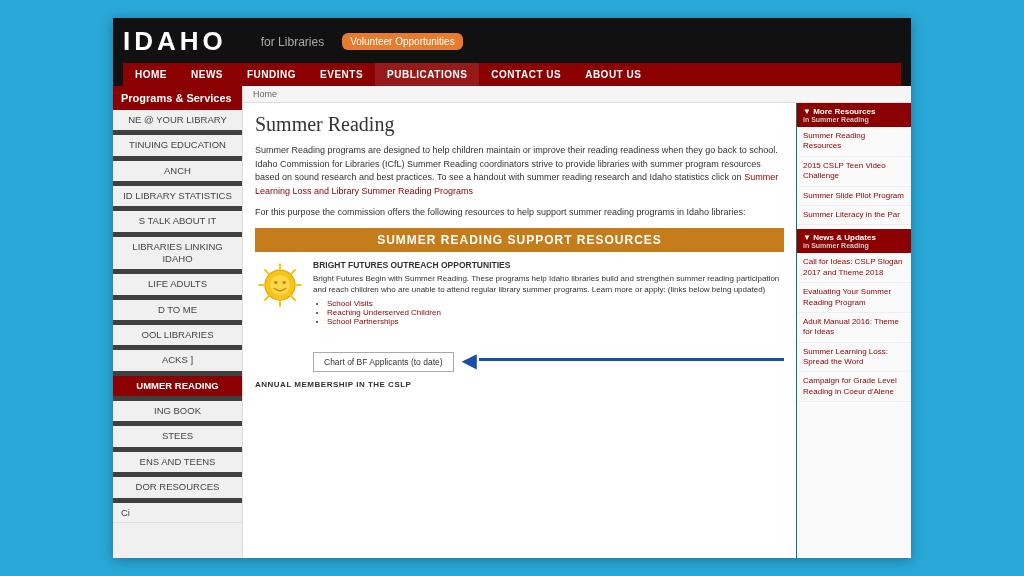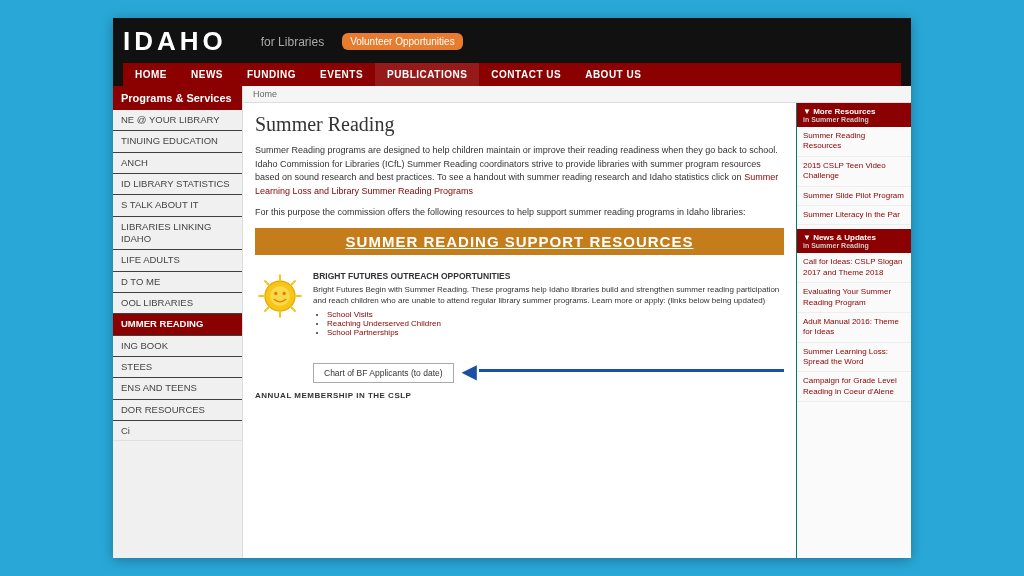"NE @ YOUR LIBRARY" .sidebar-item { border-bottom: 1px solid #404040 -> 5px solid #404040; text-align: none -> center }
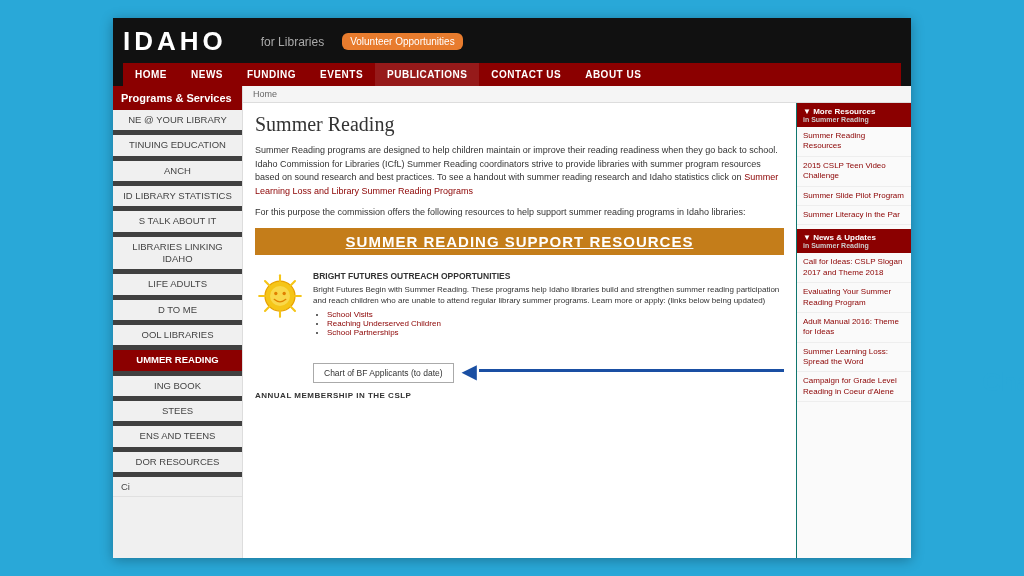"SUMMER READING SUPPORT RESOURCES" .section-header { font-size: 15px -> 12px; margin-bottom: 16px -> 8px; text-decoration: underline -> none }
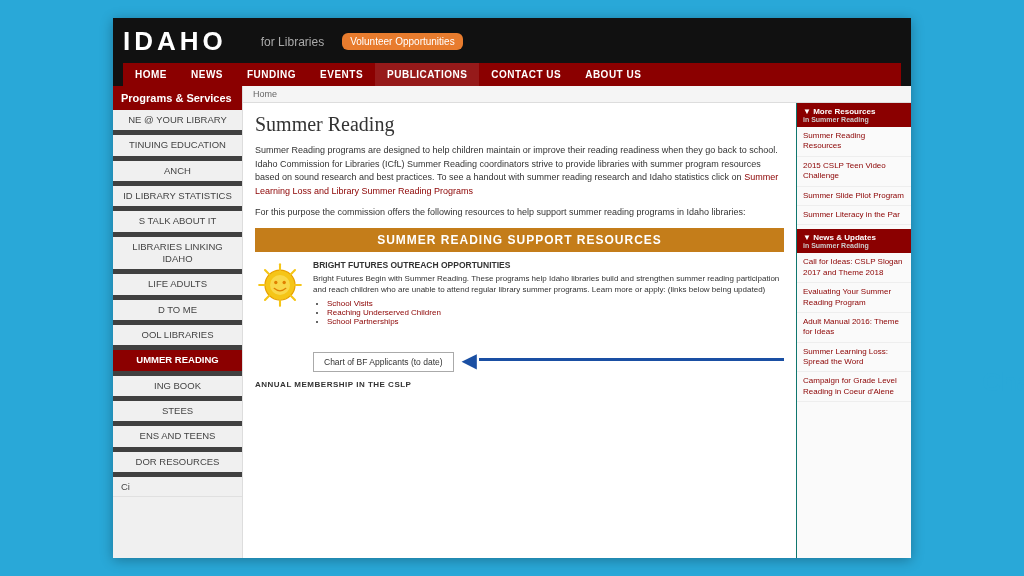"ACKS ]" div.sidebar-item { html: none -> <div>ACKS ]</div> }
